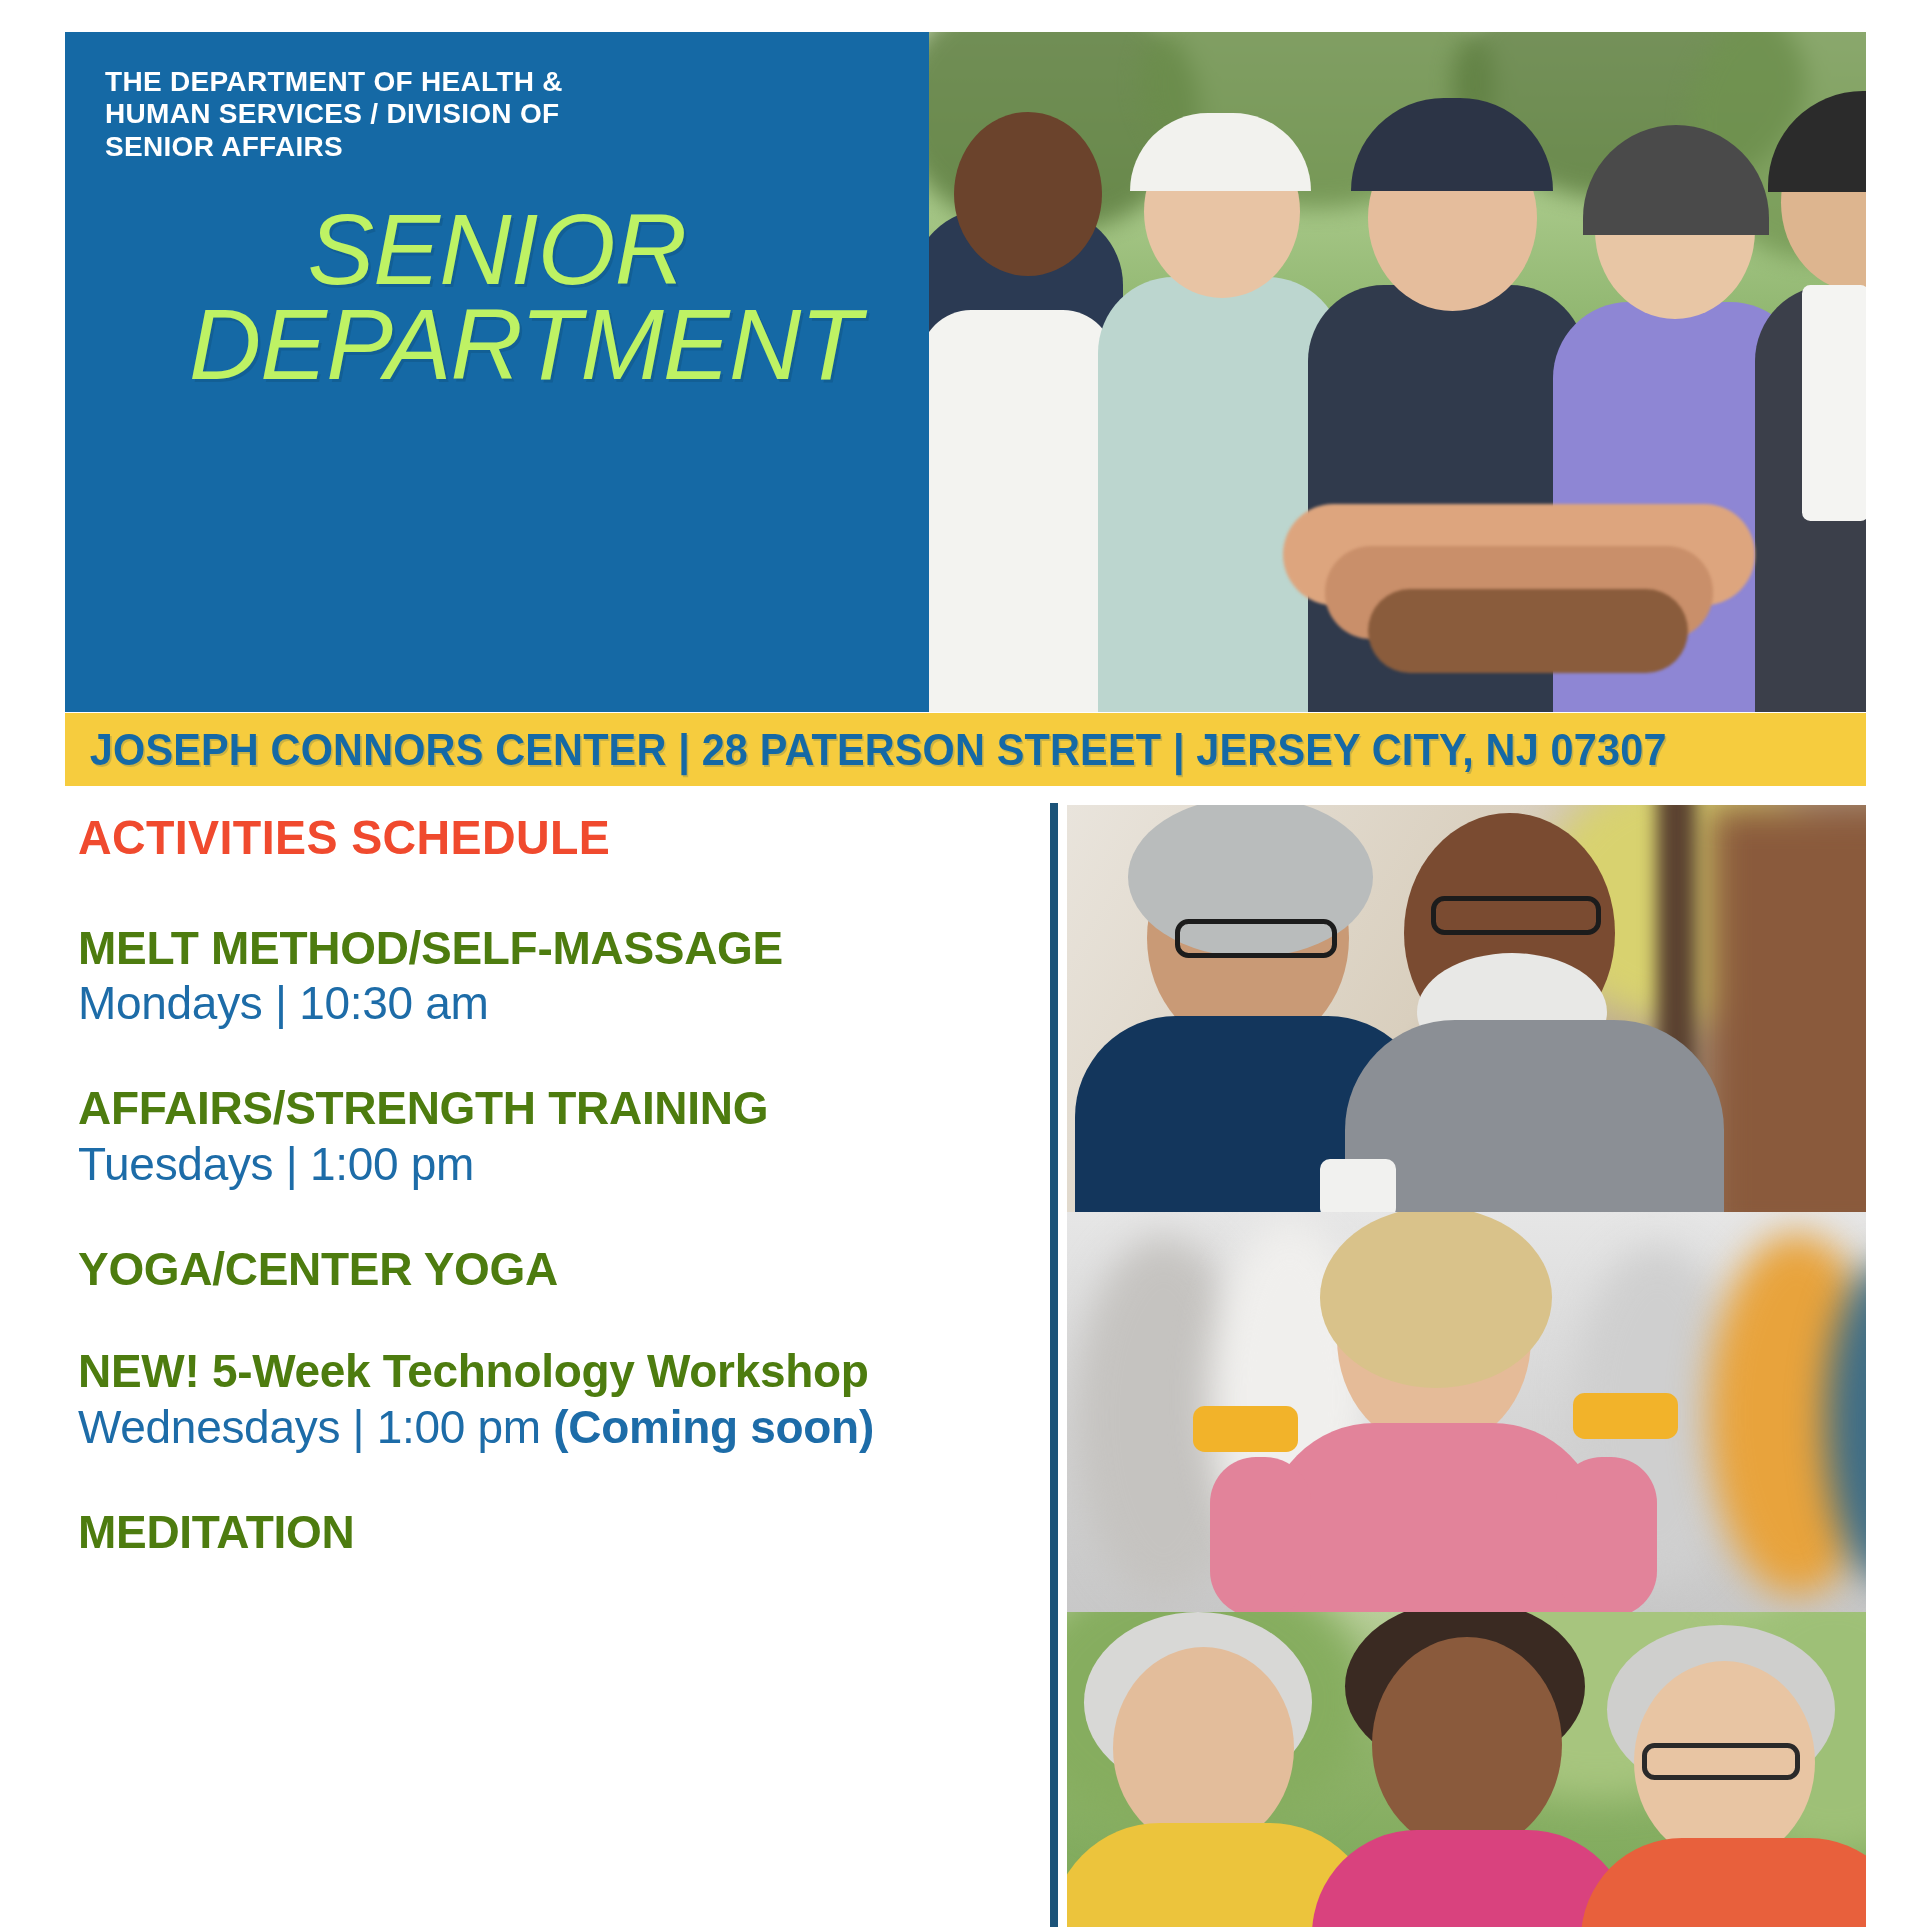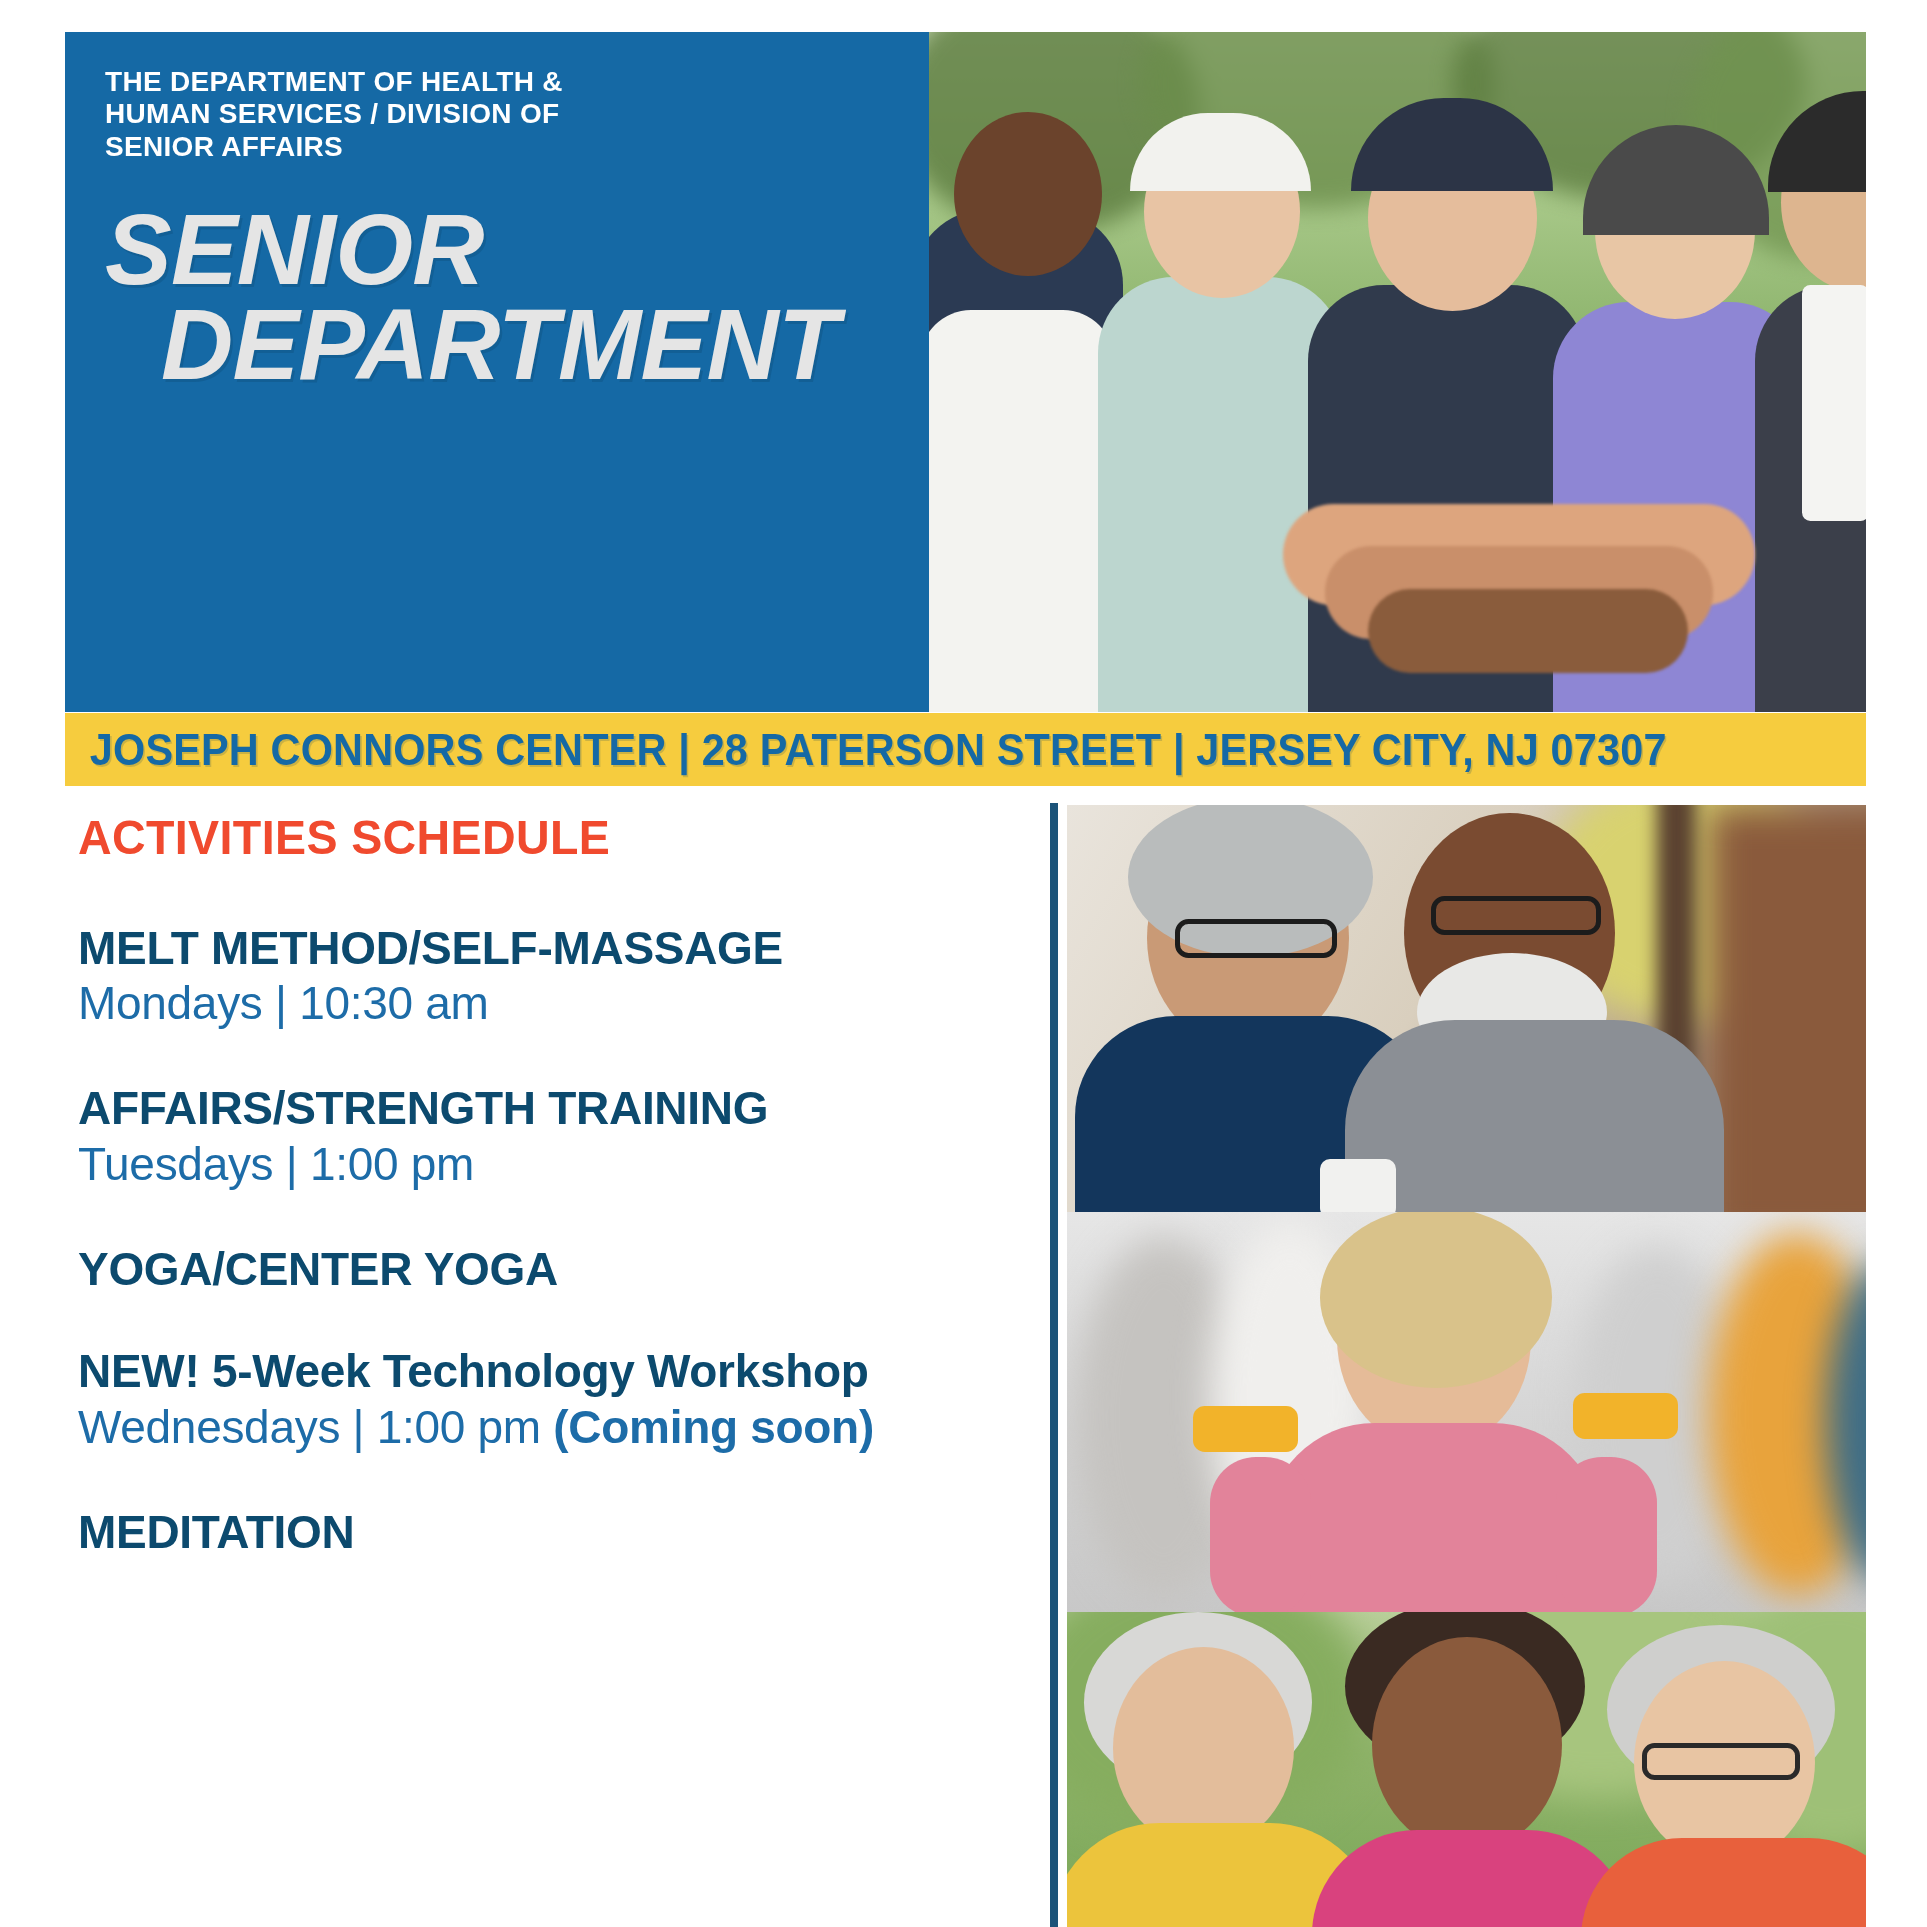"SENIOR" .big-title { color: #e5e5e5 -> #bef264; font-weight: bold -> normal; text-align: none -> center }
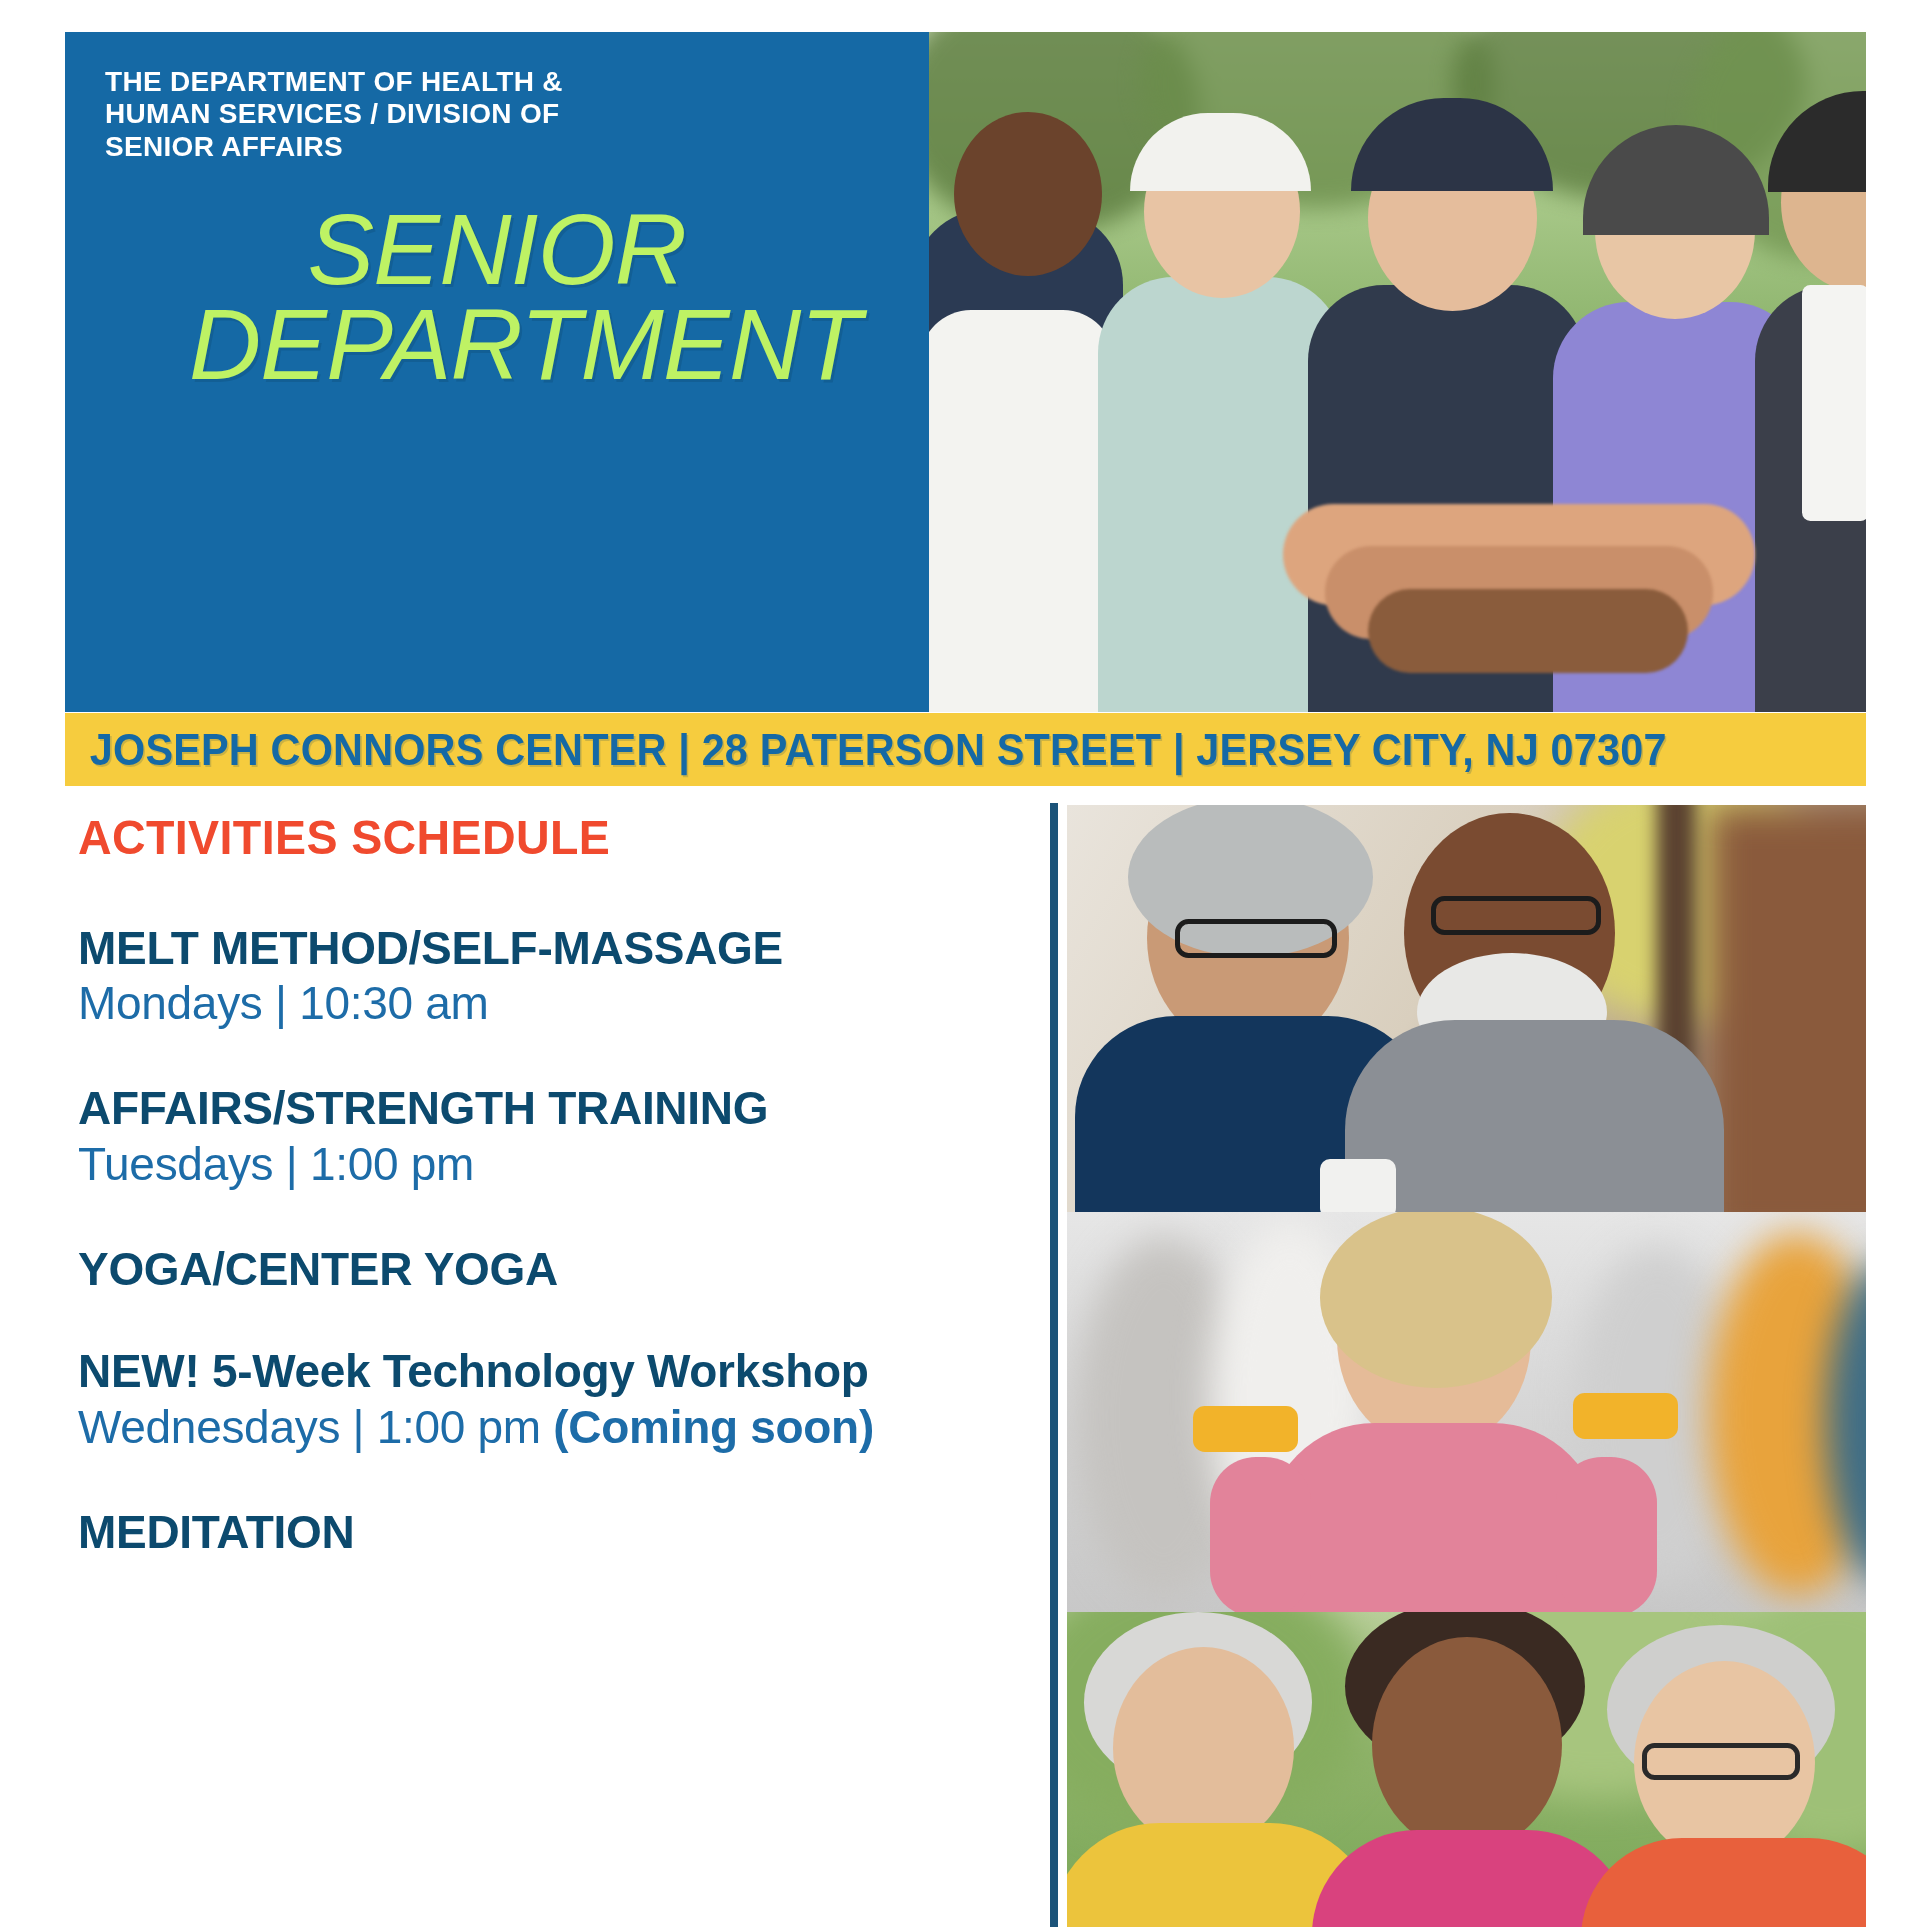"MELT METHOD/SELF-MASSAGE" .sched-name { color: #0c4a6e -> #4d7c0f }
